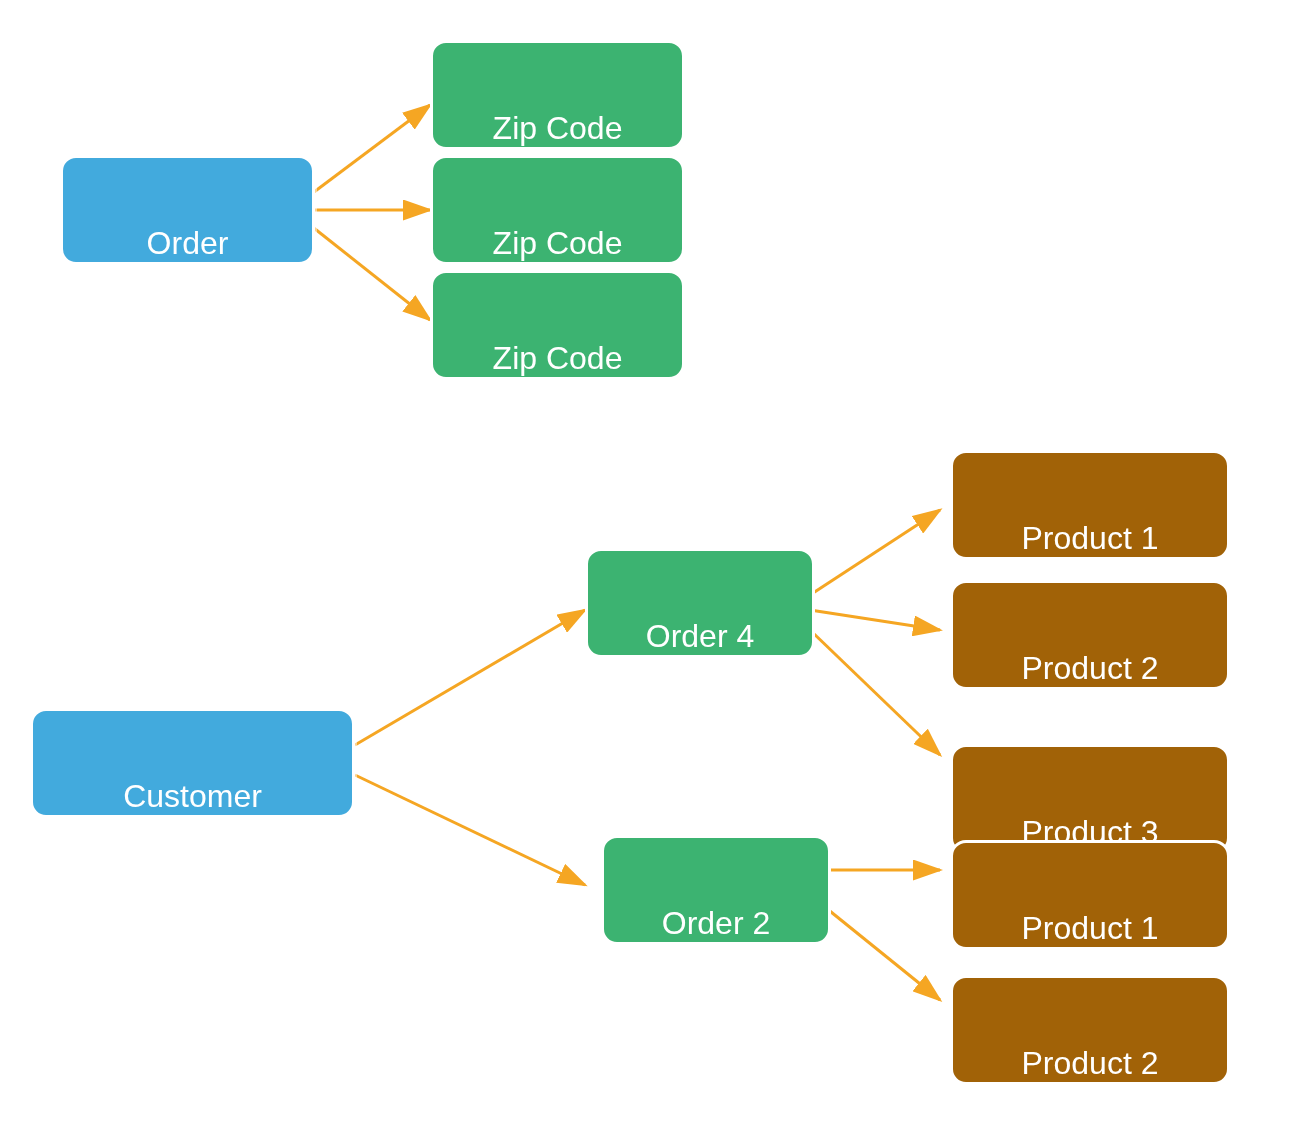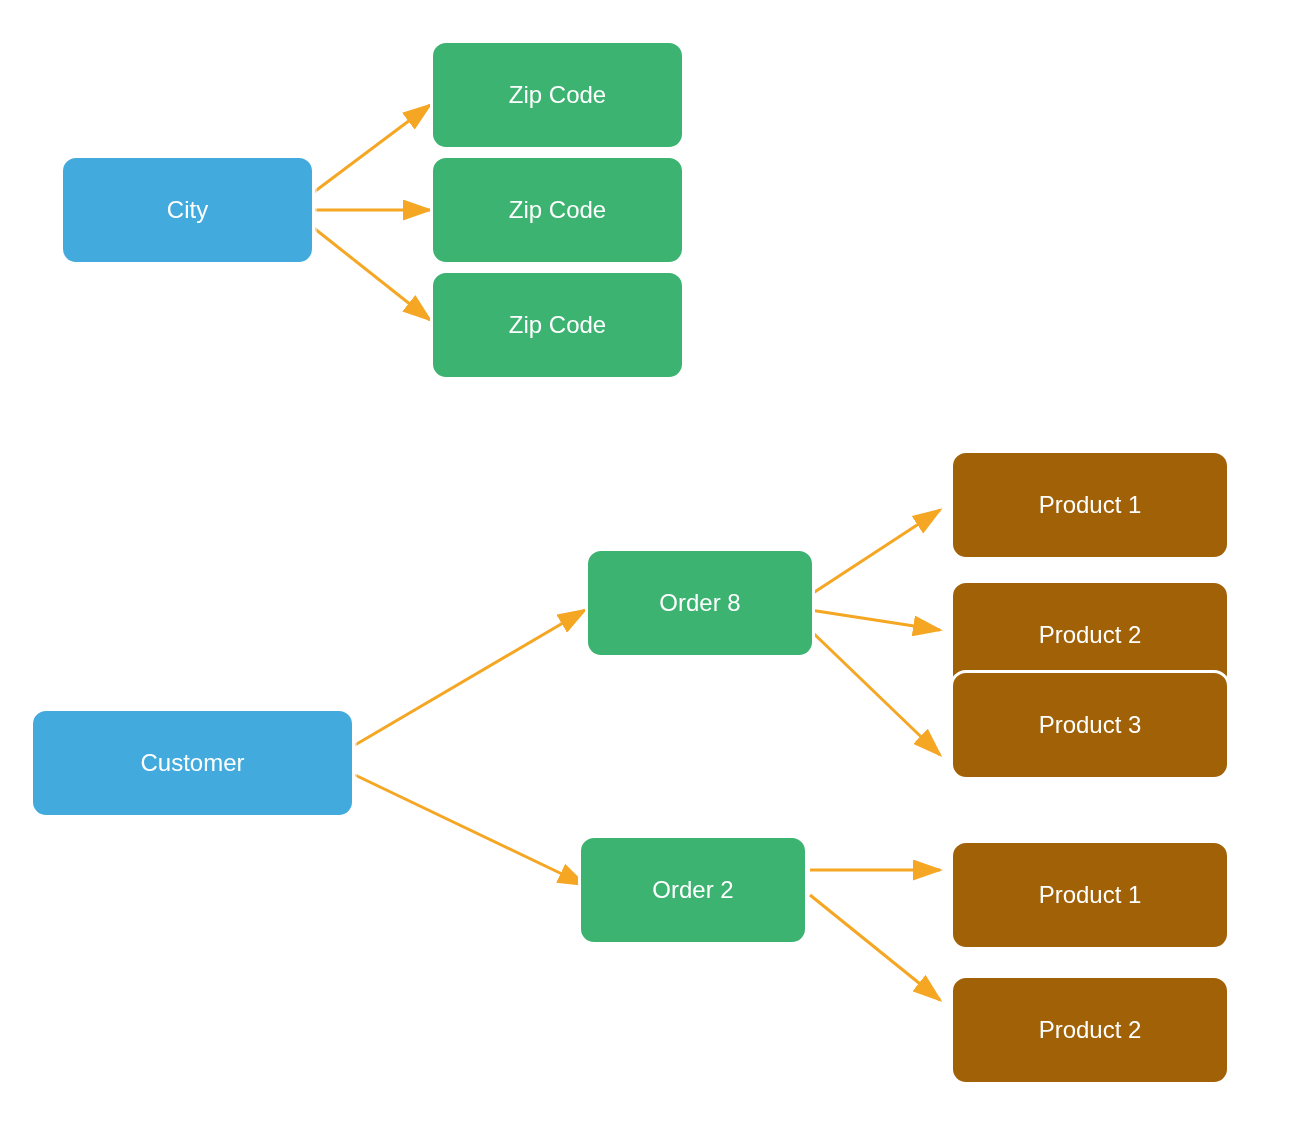"Zip Code" .node { align-items: center -> flex-end; font-size: 24px -> 32px }
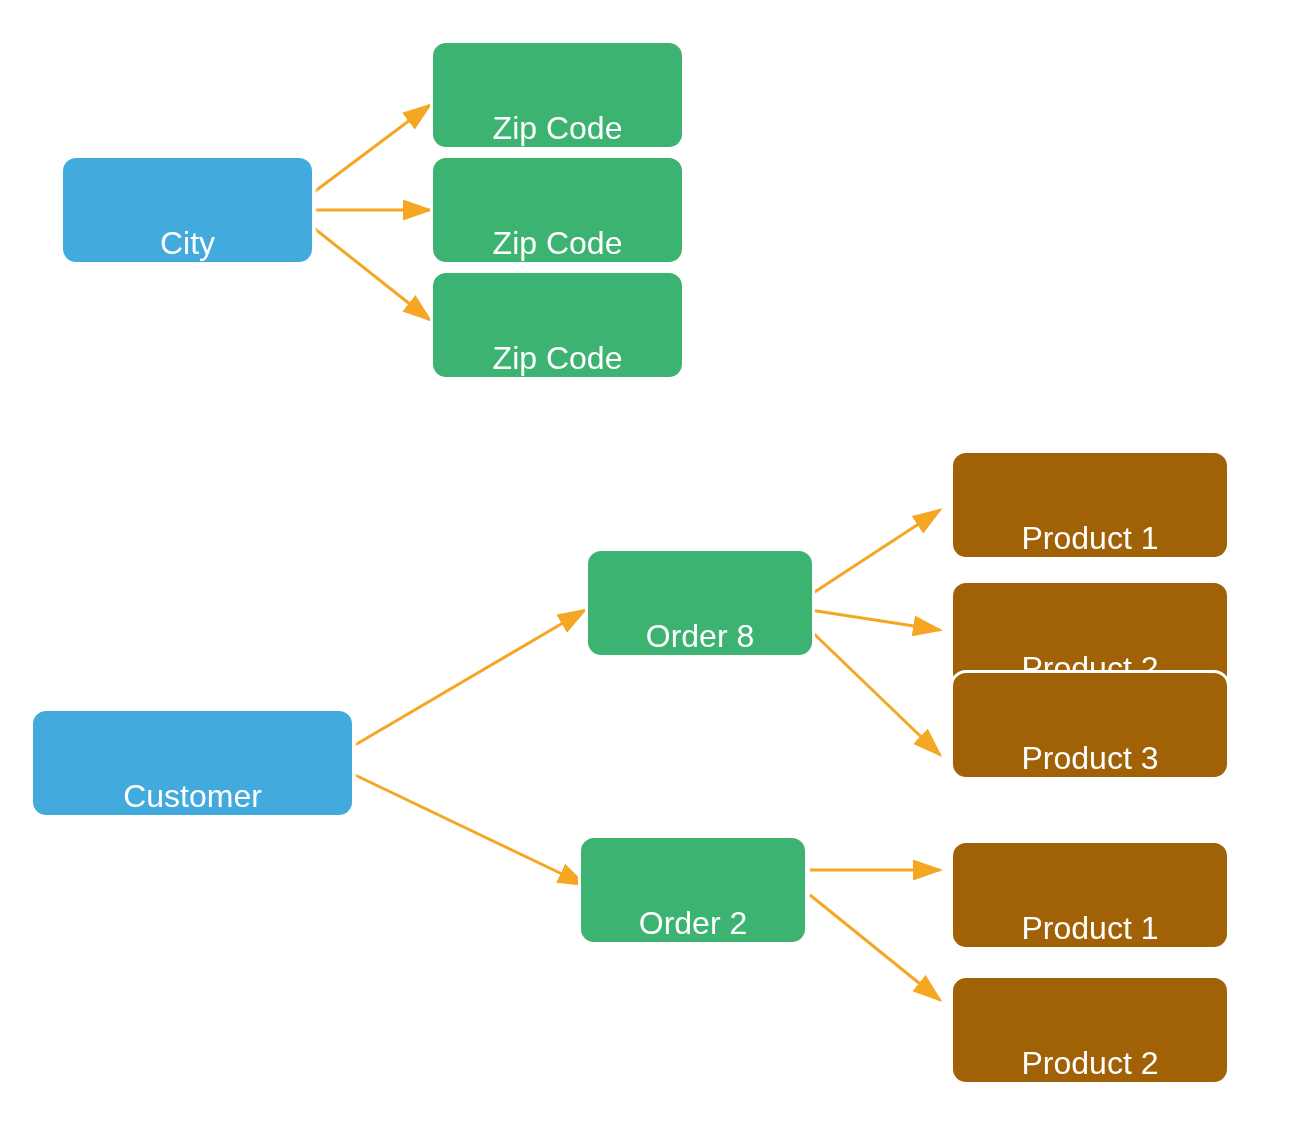"City" span { text: City -> Order }
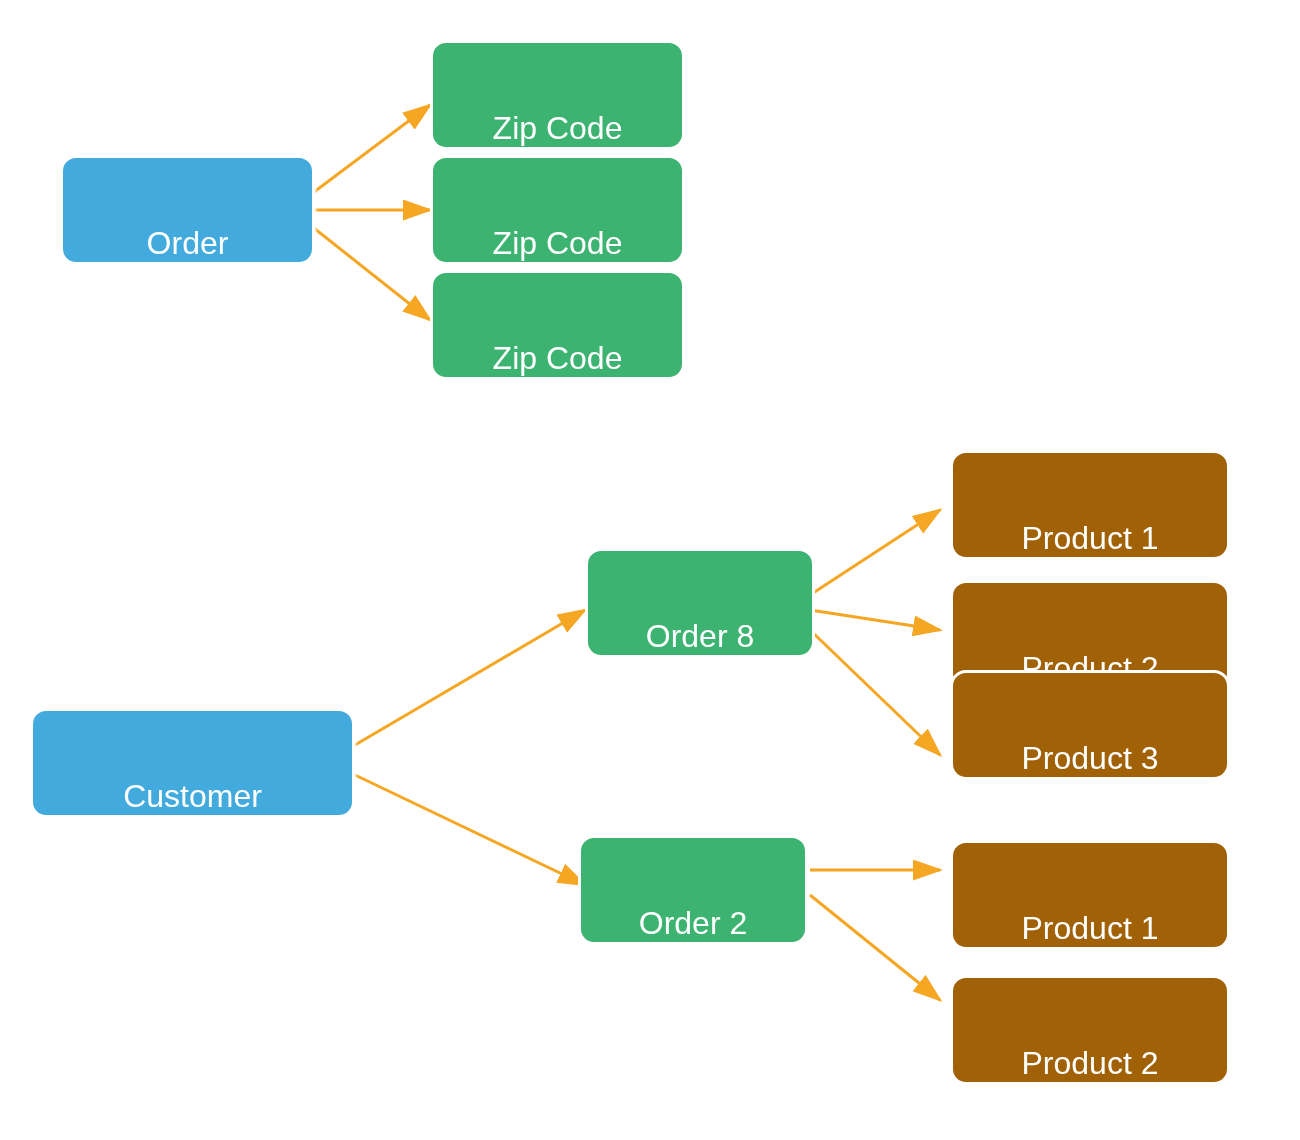"Order 8" span { text: 8 -> 4 }
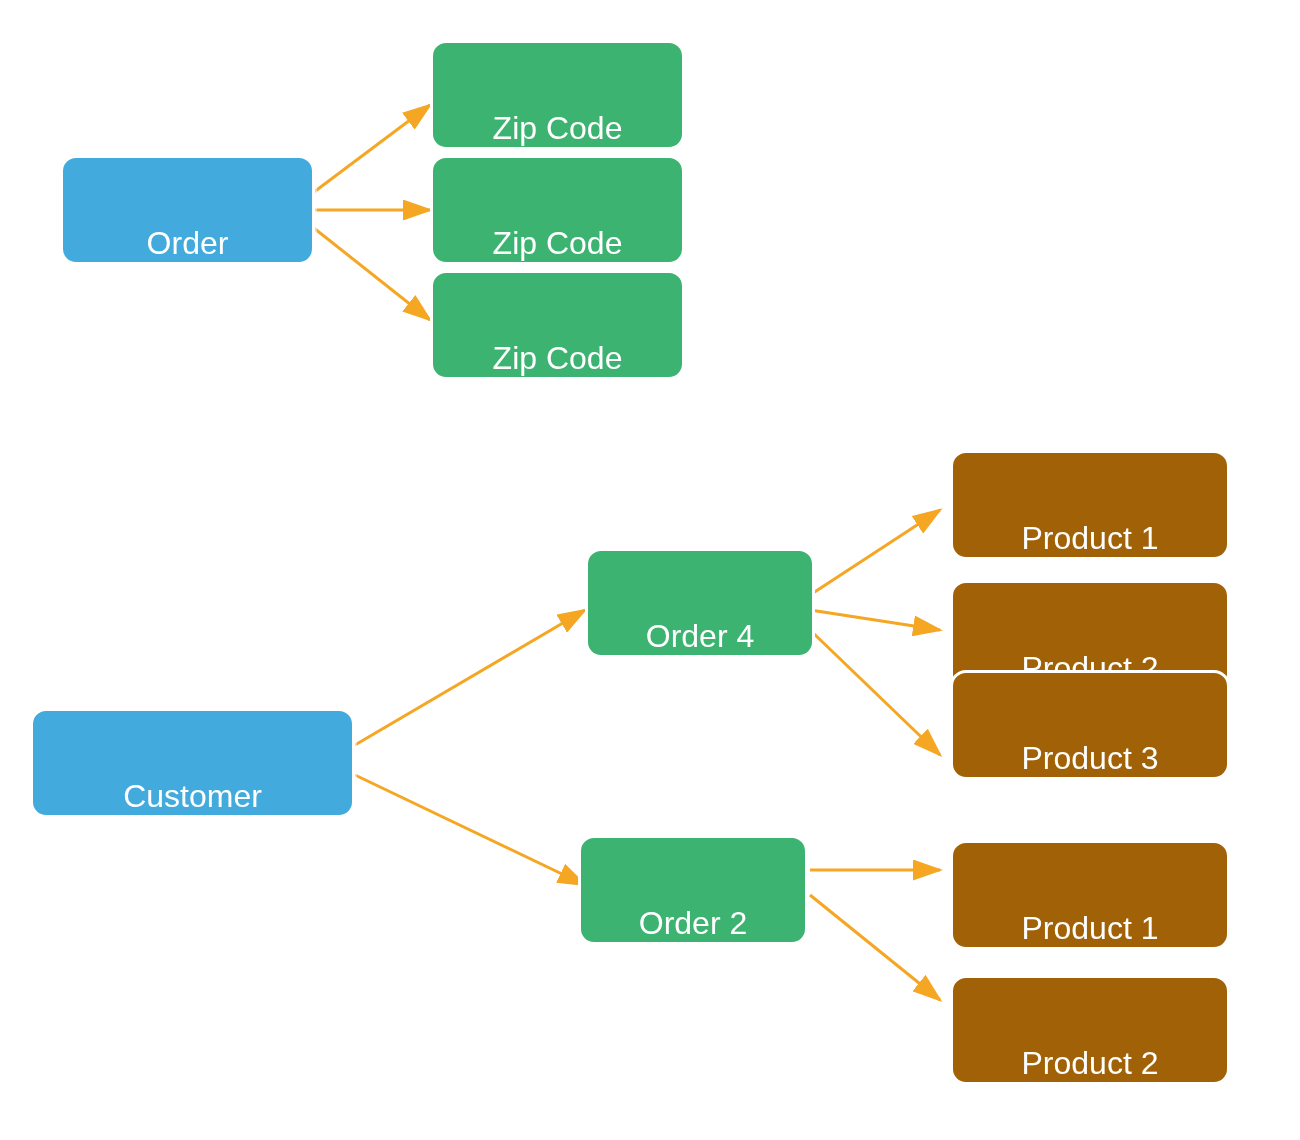"Product 3" div.node { top: 670px -> 744px }
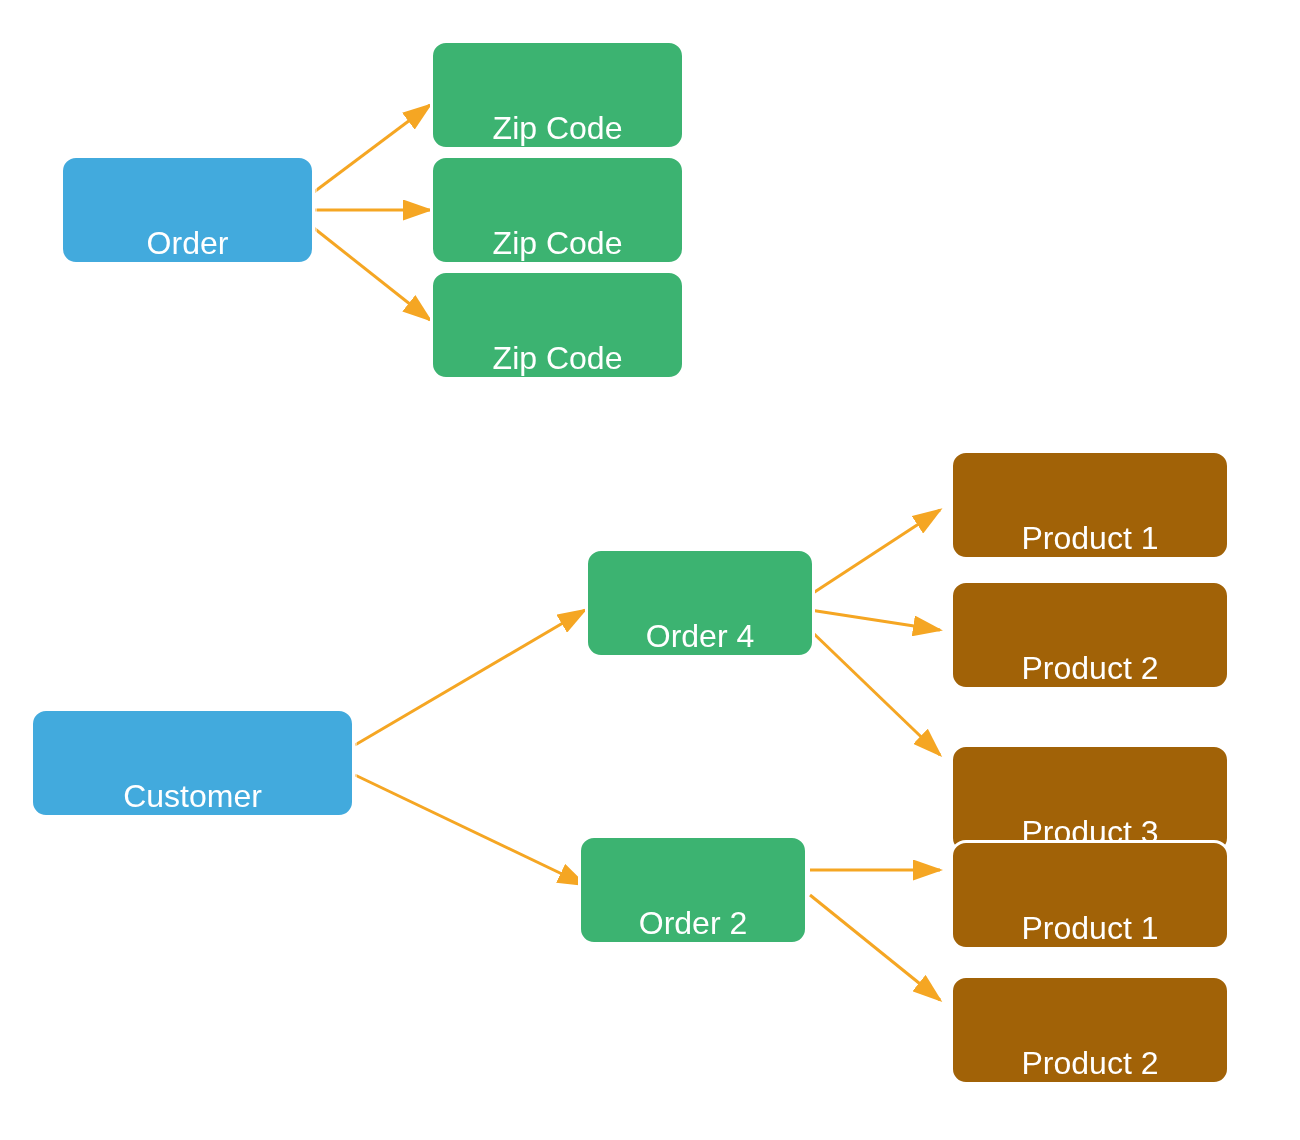"Order 2" div.node { left: 578px -> 601px }
